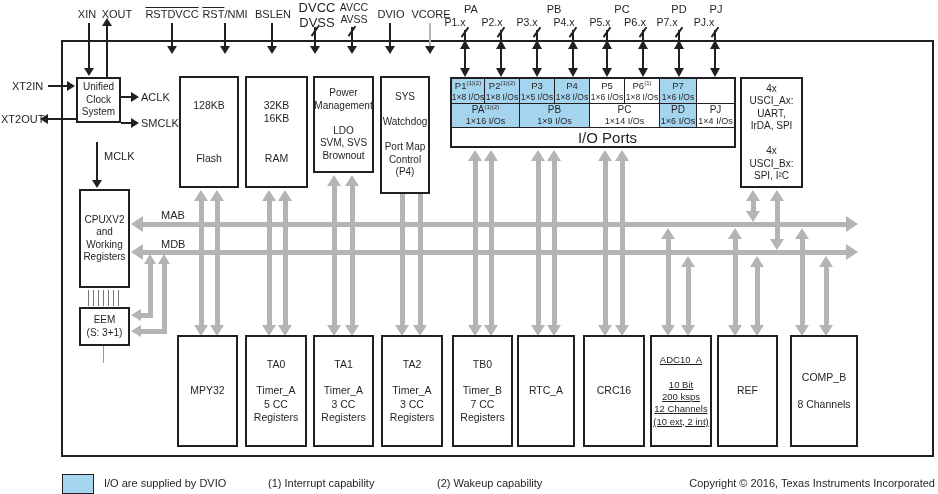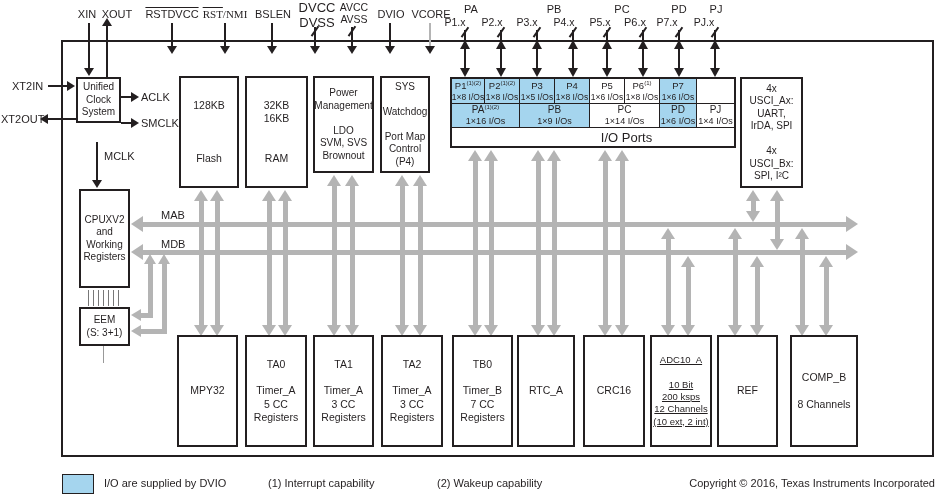"RST/NMI" div.lbl { font-family: Liberation Serif, serif -> none }
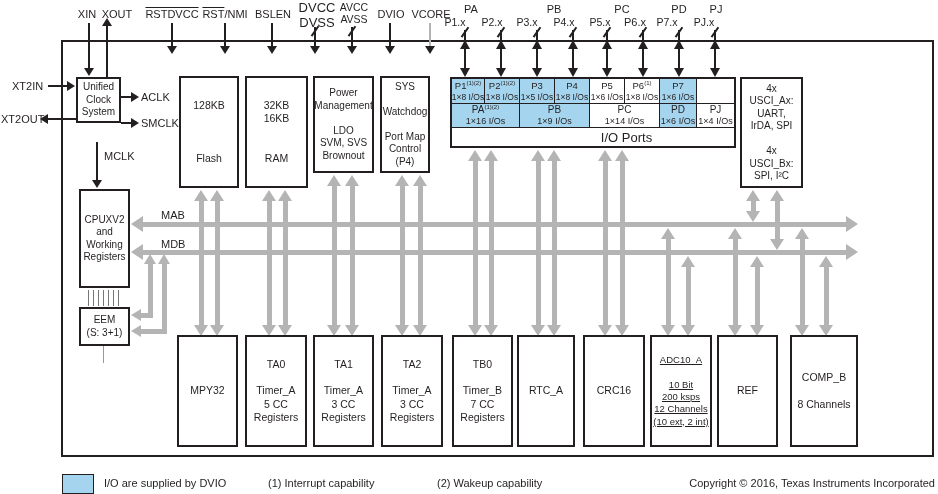"SYS" div.box { height: 97px -> 118px }
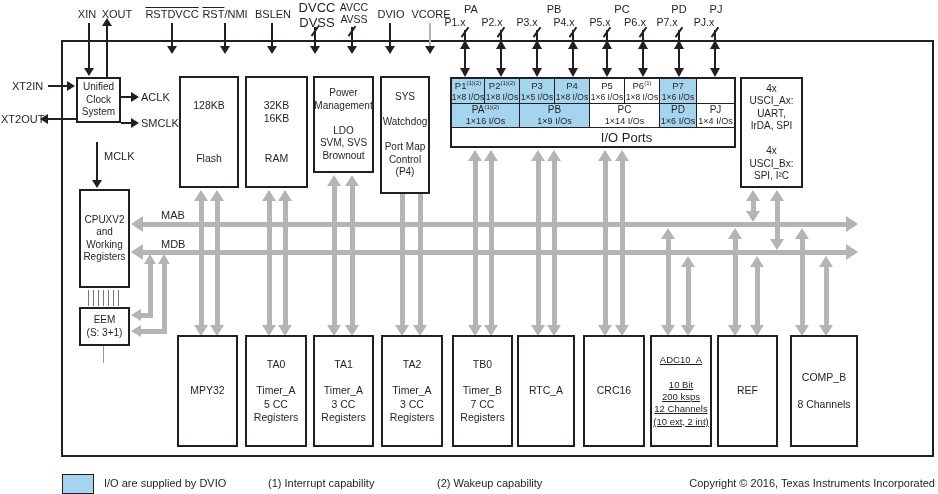"I/O Ports" .iotitle { font-size: 13px -> 15px; padding-left: 19px -> none }
